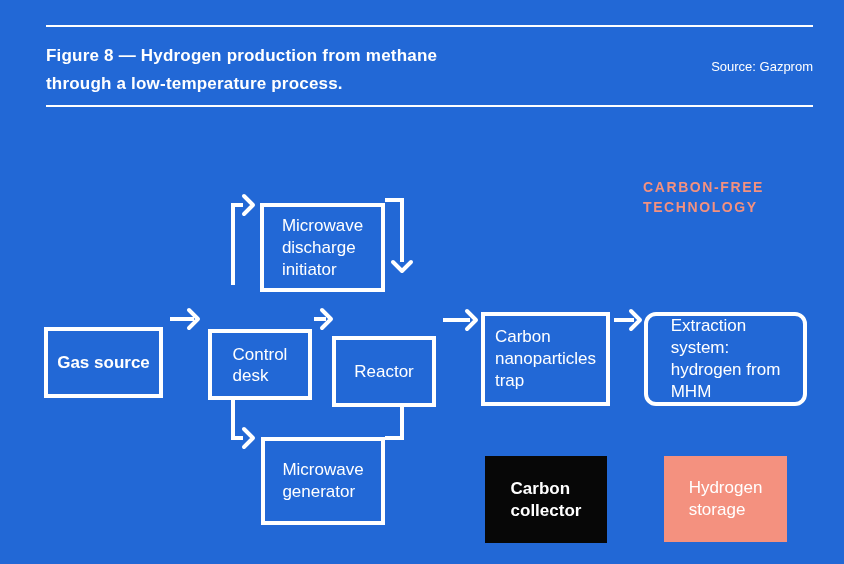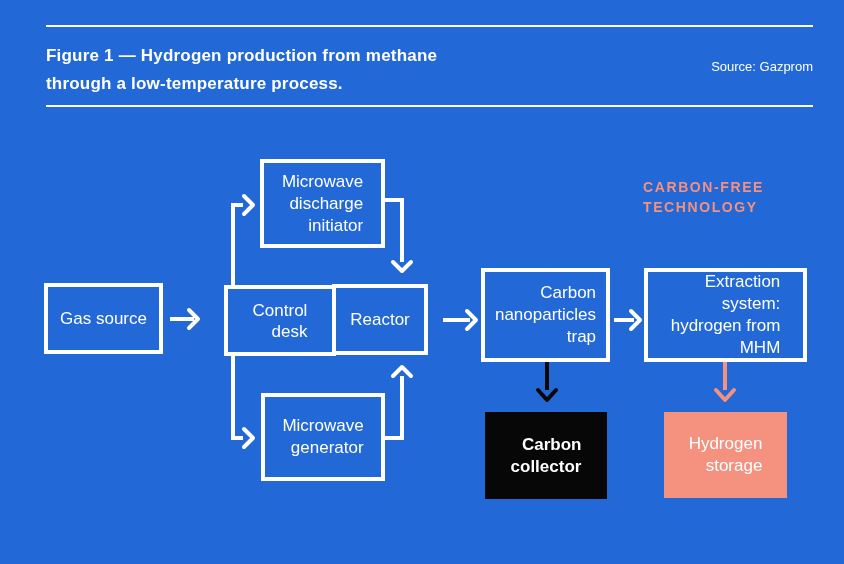"Figure 1 — Hydrogen production" div.title { text: 1 -> 8 }
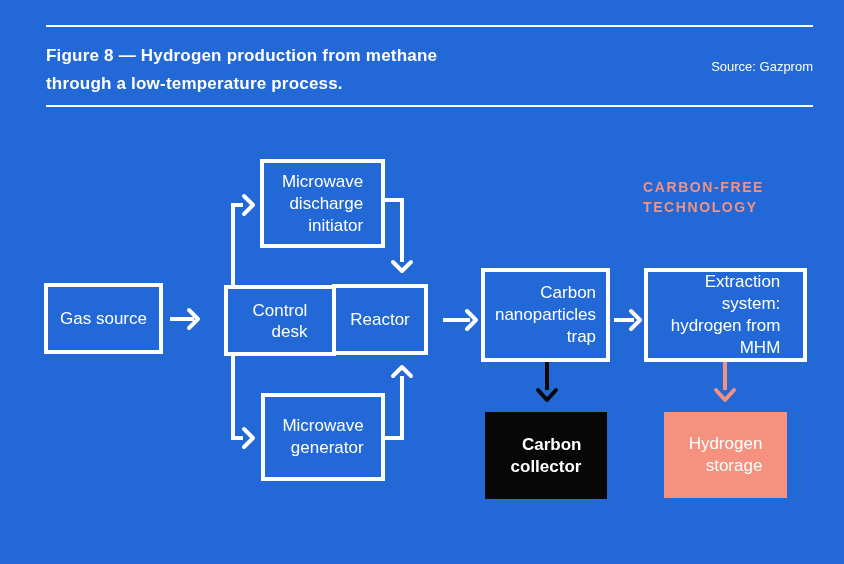"Microwave" .node { margin-top: none -> 44px; text-align: right -> left }
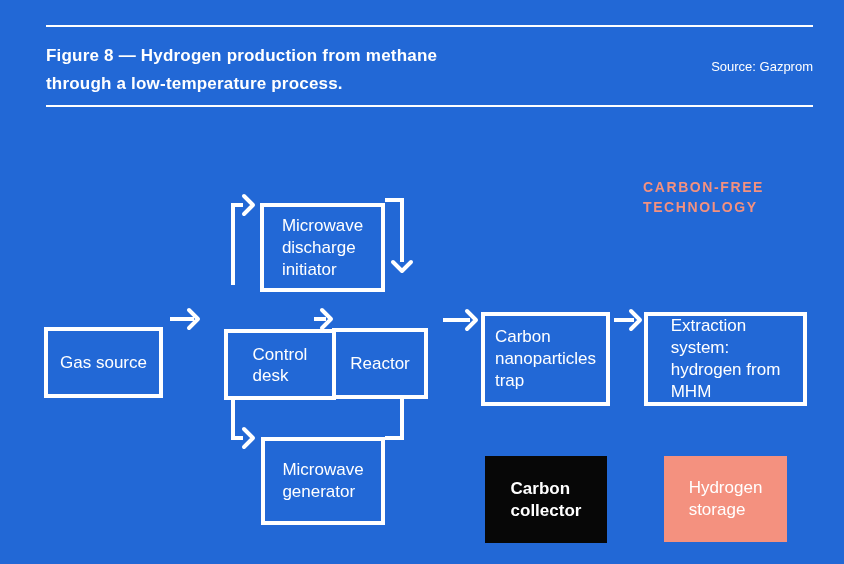"Extraction" .n-extraction { border-radius: none -> 12px }
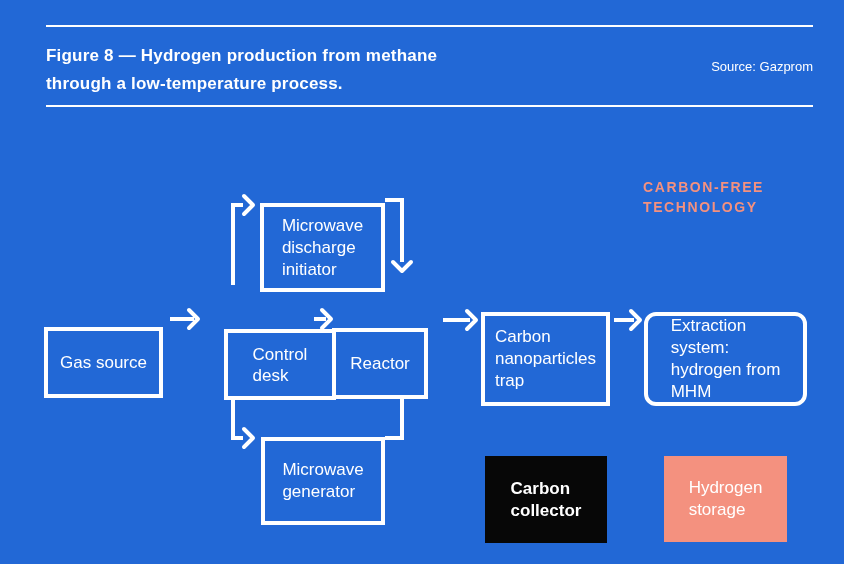"Gas source" .n-gas { font-weight: none -> bold }
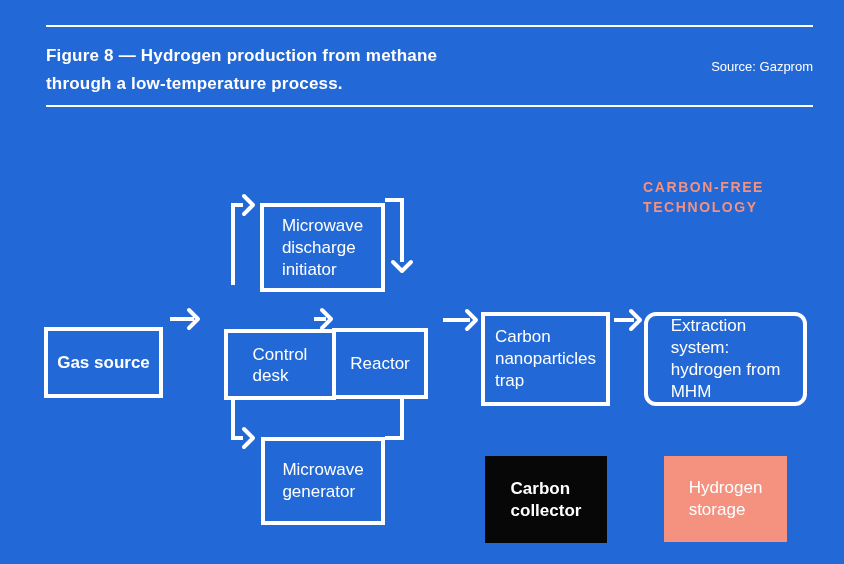"Control" .n-control { left: 224px -> 208px; width: 112px -> 104px }
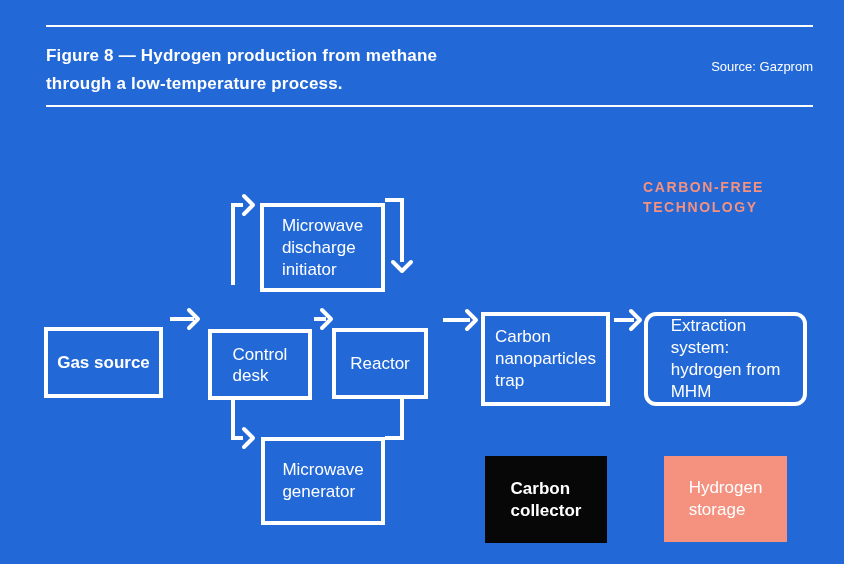"Reactor" .n-reactor { top: 284px -> 292px; width: 96px -> 104px }
